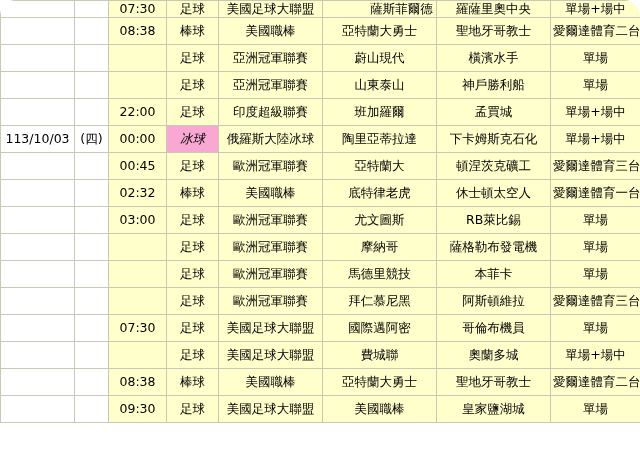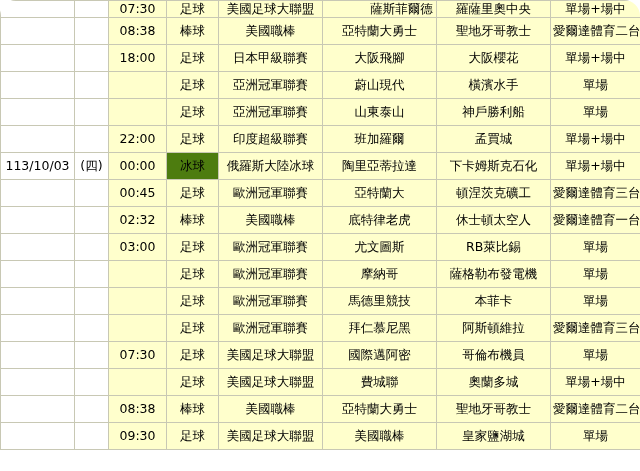"18:00" tr { html: <tr> <td> <span></span> </td> <td> <span></span> </td> <td> <span>18:00</span> </td> <td> <span>足球</span> </td> <td> <span>日本甲級聯賽</span> </td> <td> <span>大阪飛腳</span> </td> <td> <span>大阪櫻花</span> </td> <td> <span>單場+場中</span> </td> </tr> -> none }
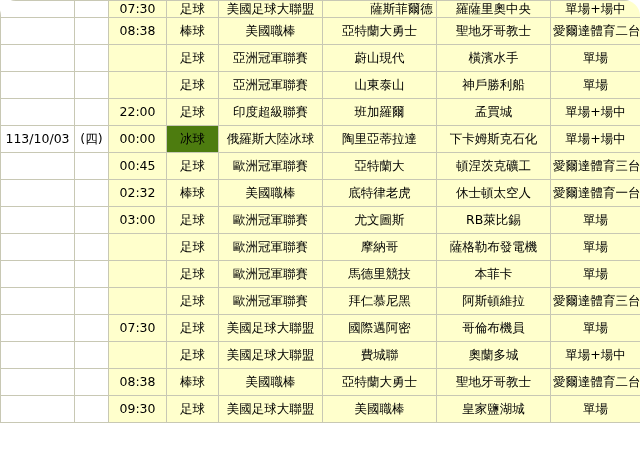"冰球" td.sport-ice { background: #4d7c0f -> #f9a8d4; font-style: none -> italic }
